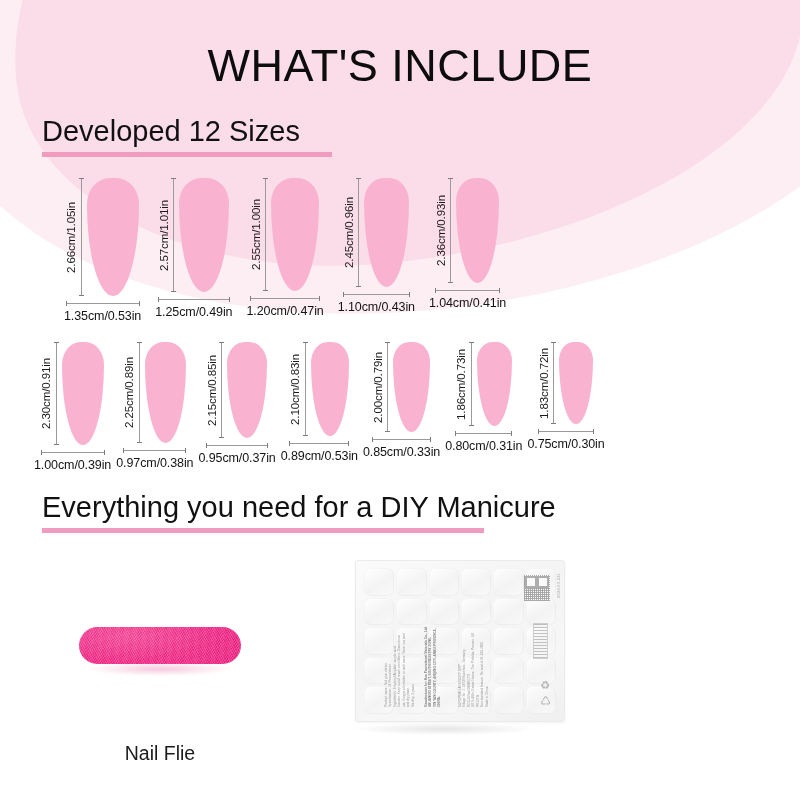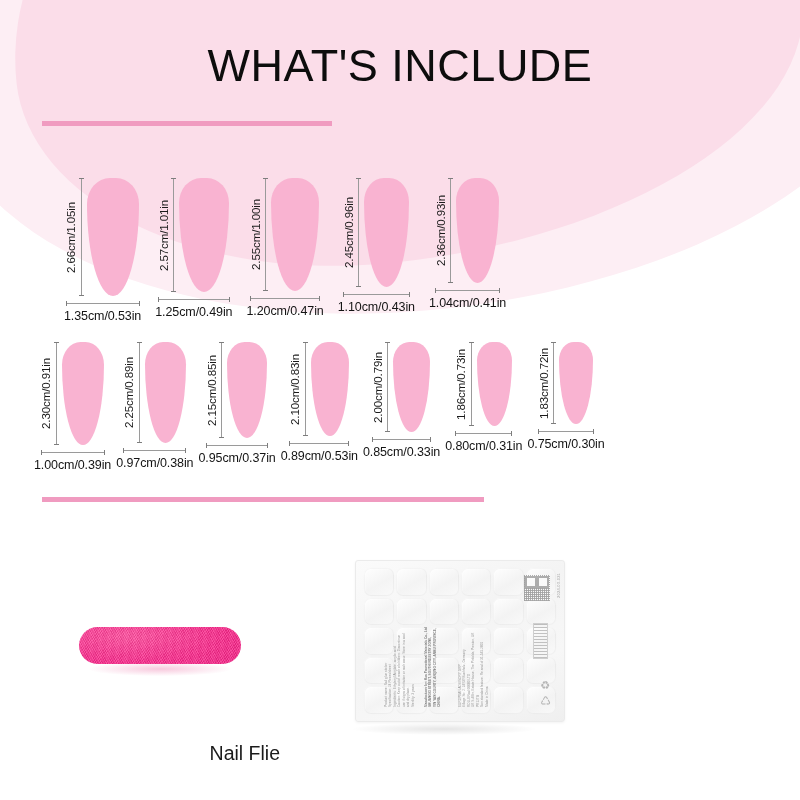"Developed 12 Sizes" span.sh-text { html: none -> <span>Developed 12 Sizes</span> }
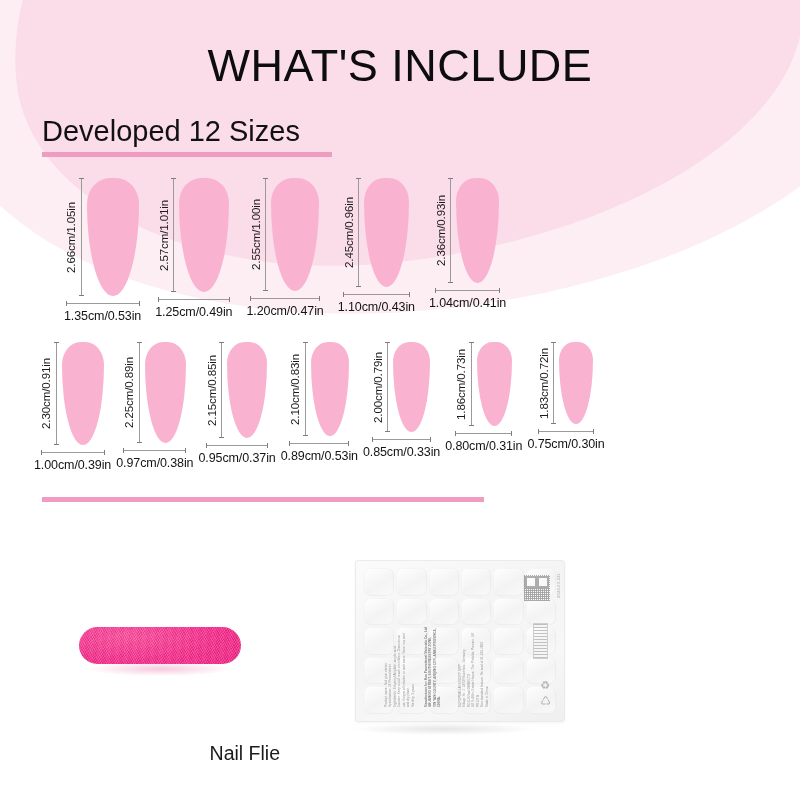"Everything you need for a" span.sh-text { html: none -> <span>Everything you need for a DIY Manicure</span> }
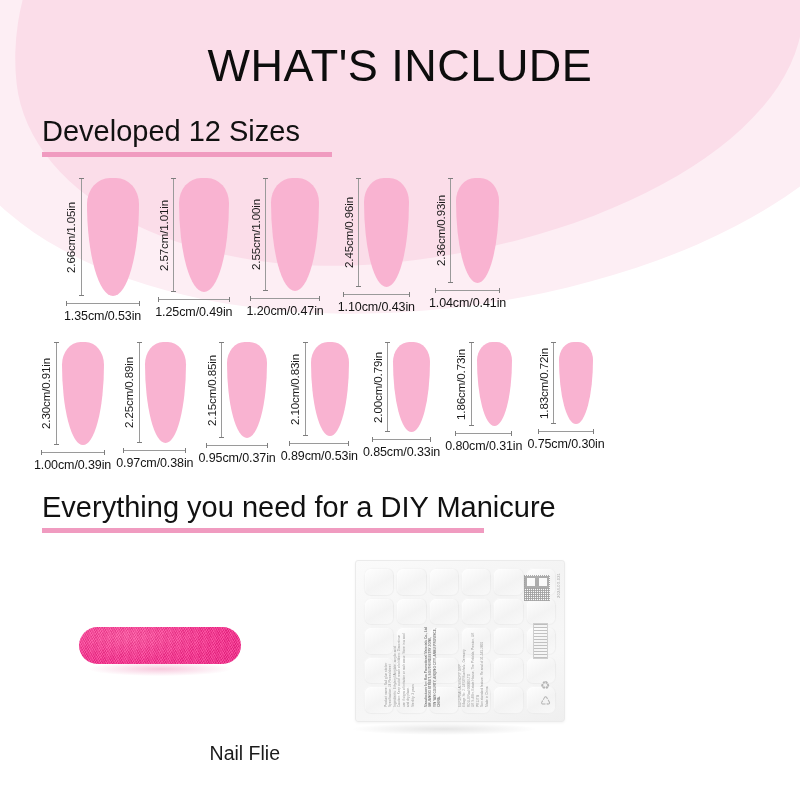"Nail Flie" #prod-file { align-items: flex-end -> none }
